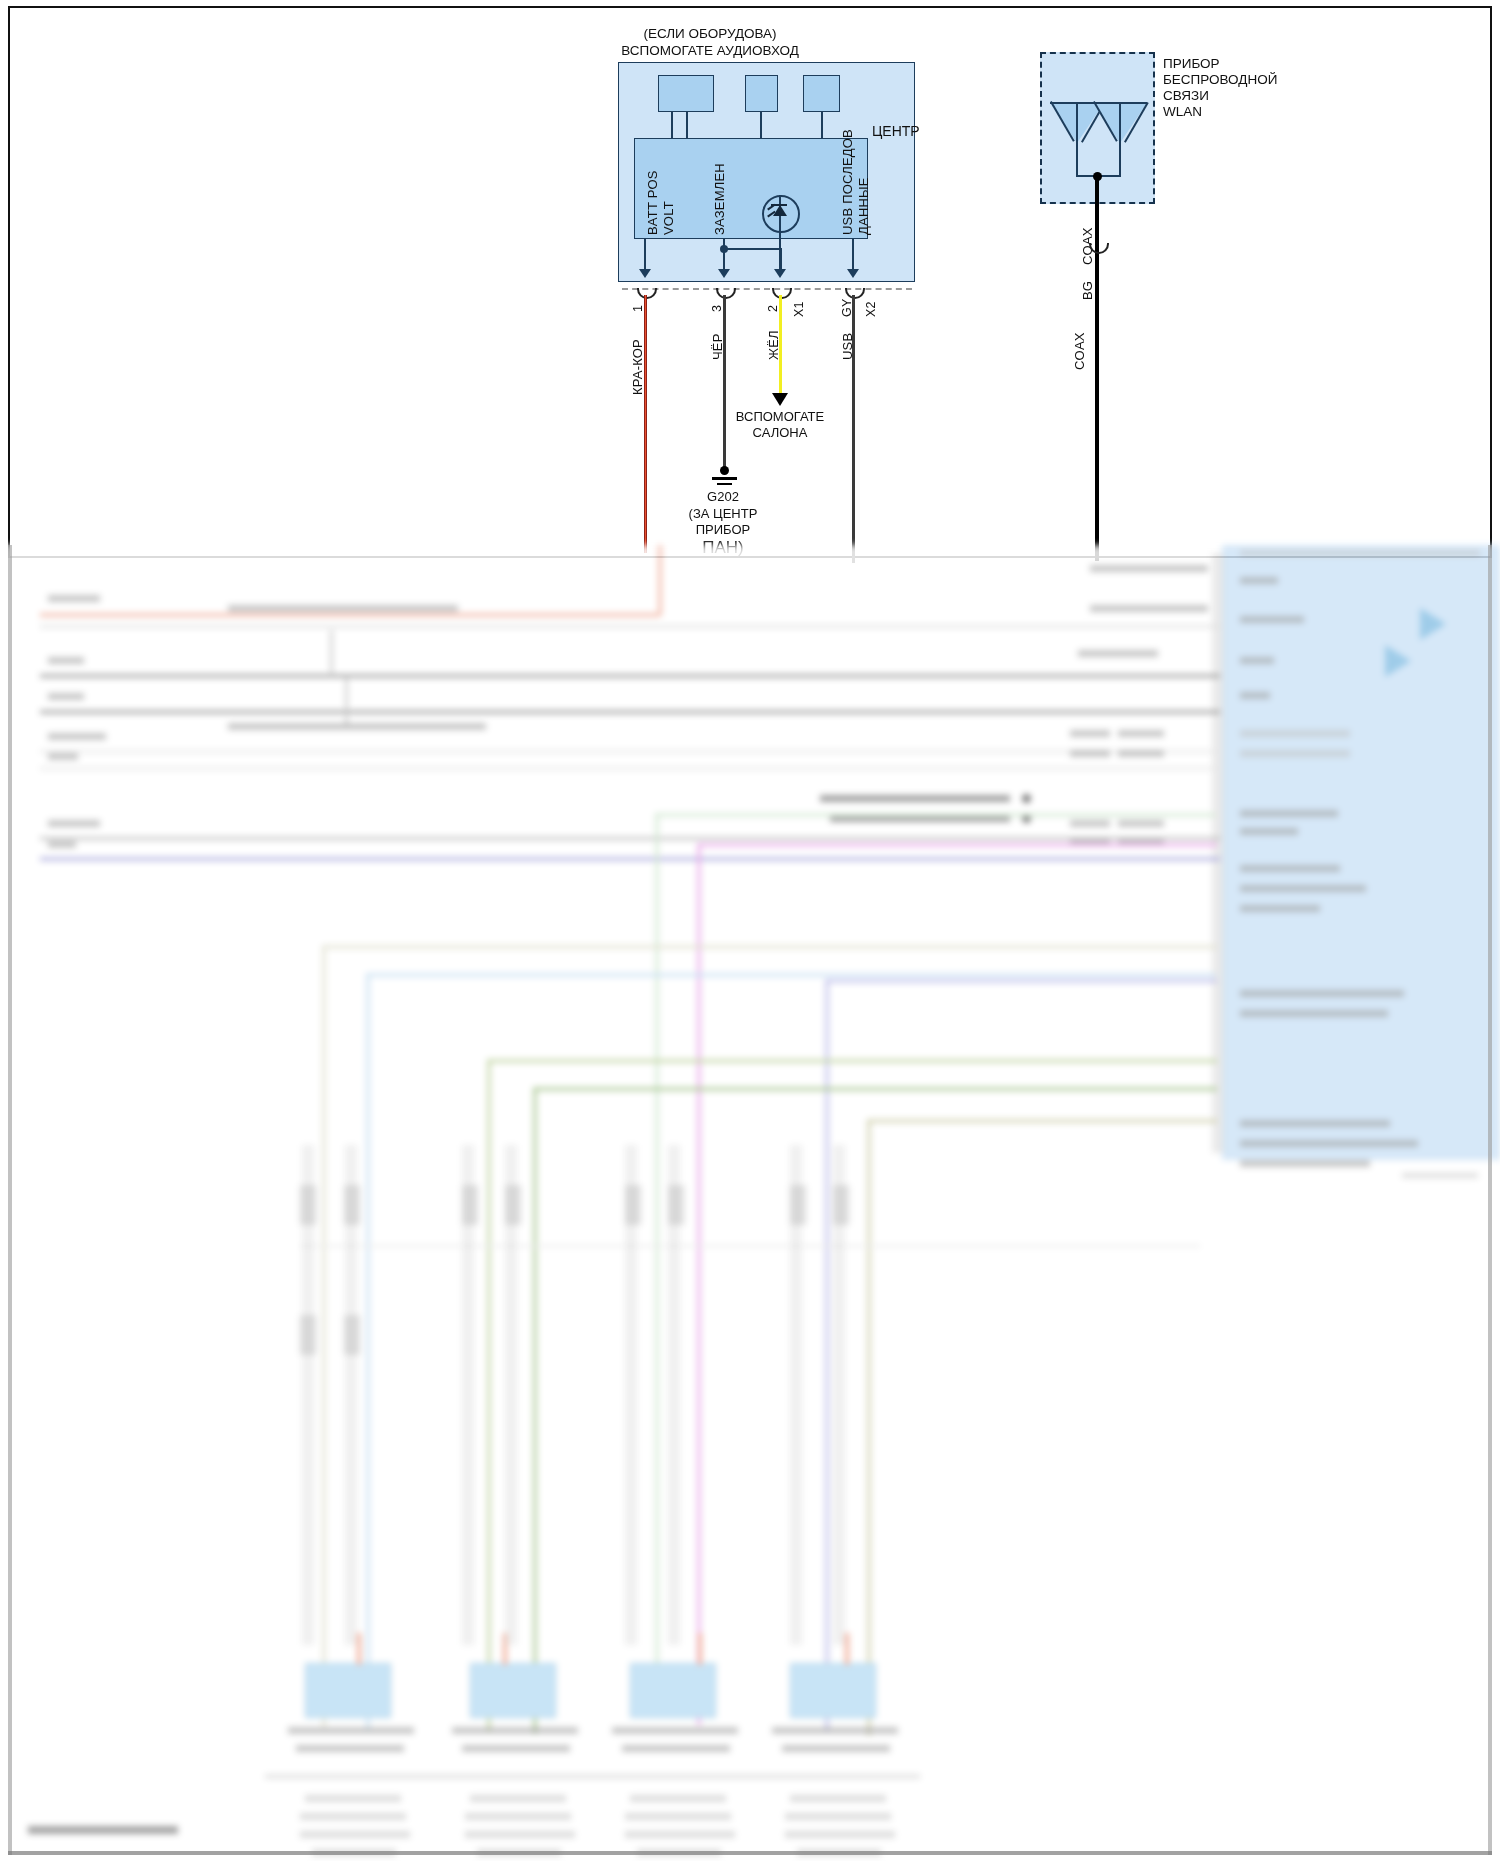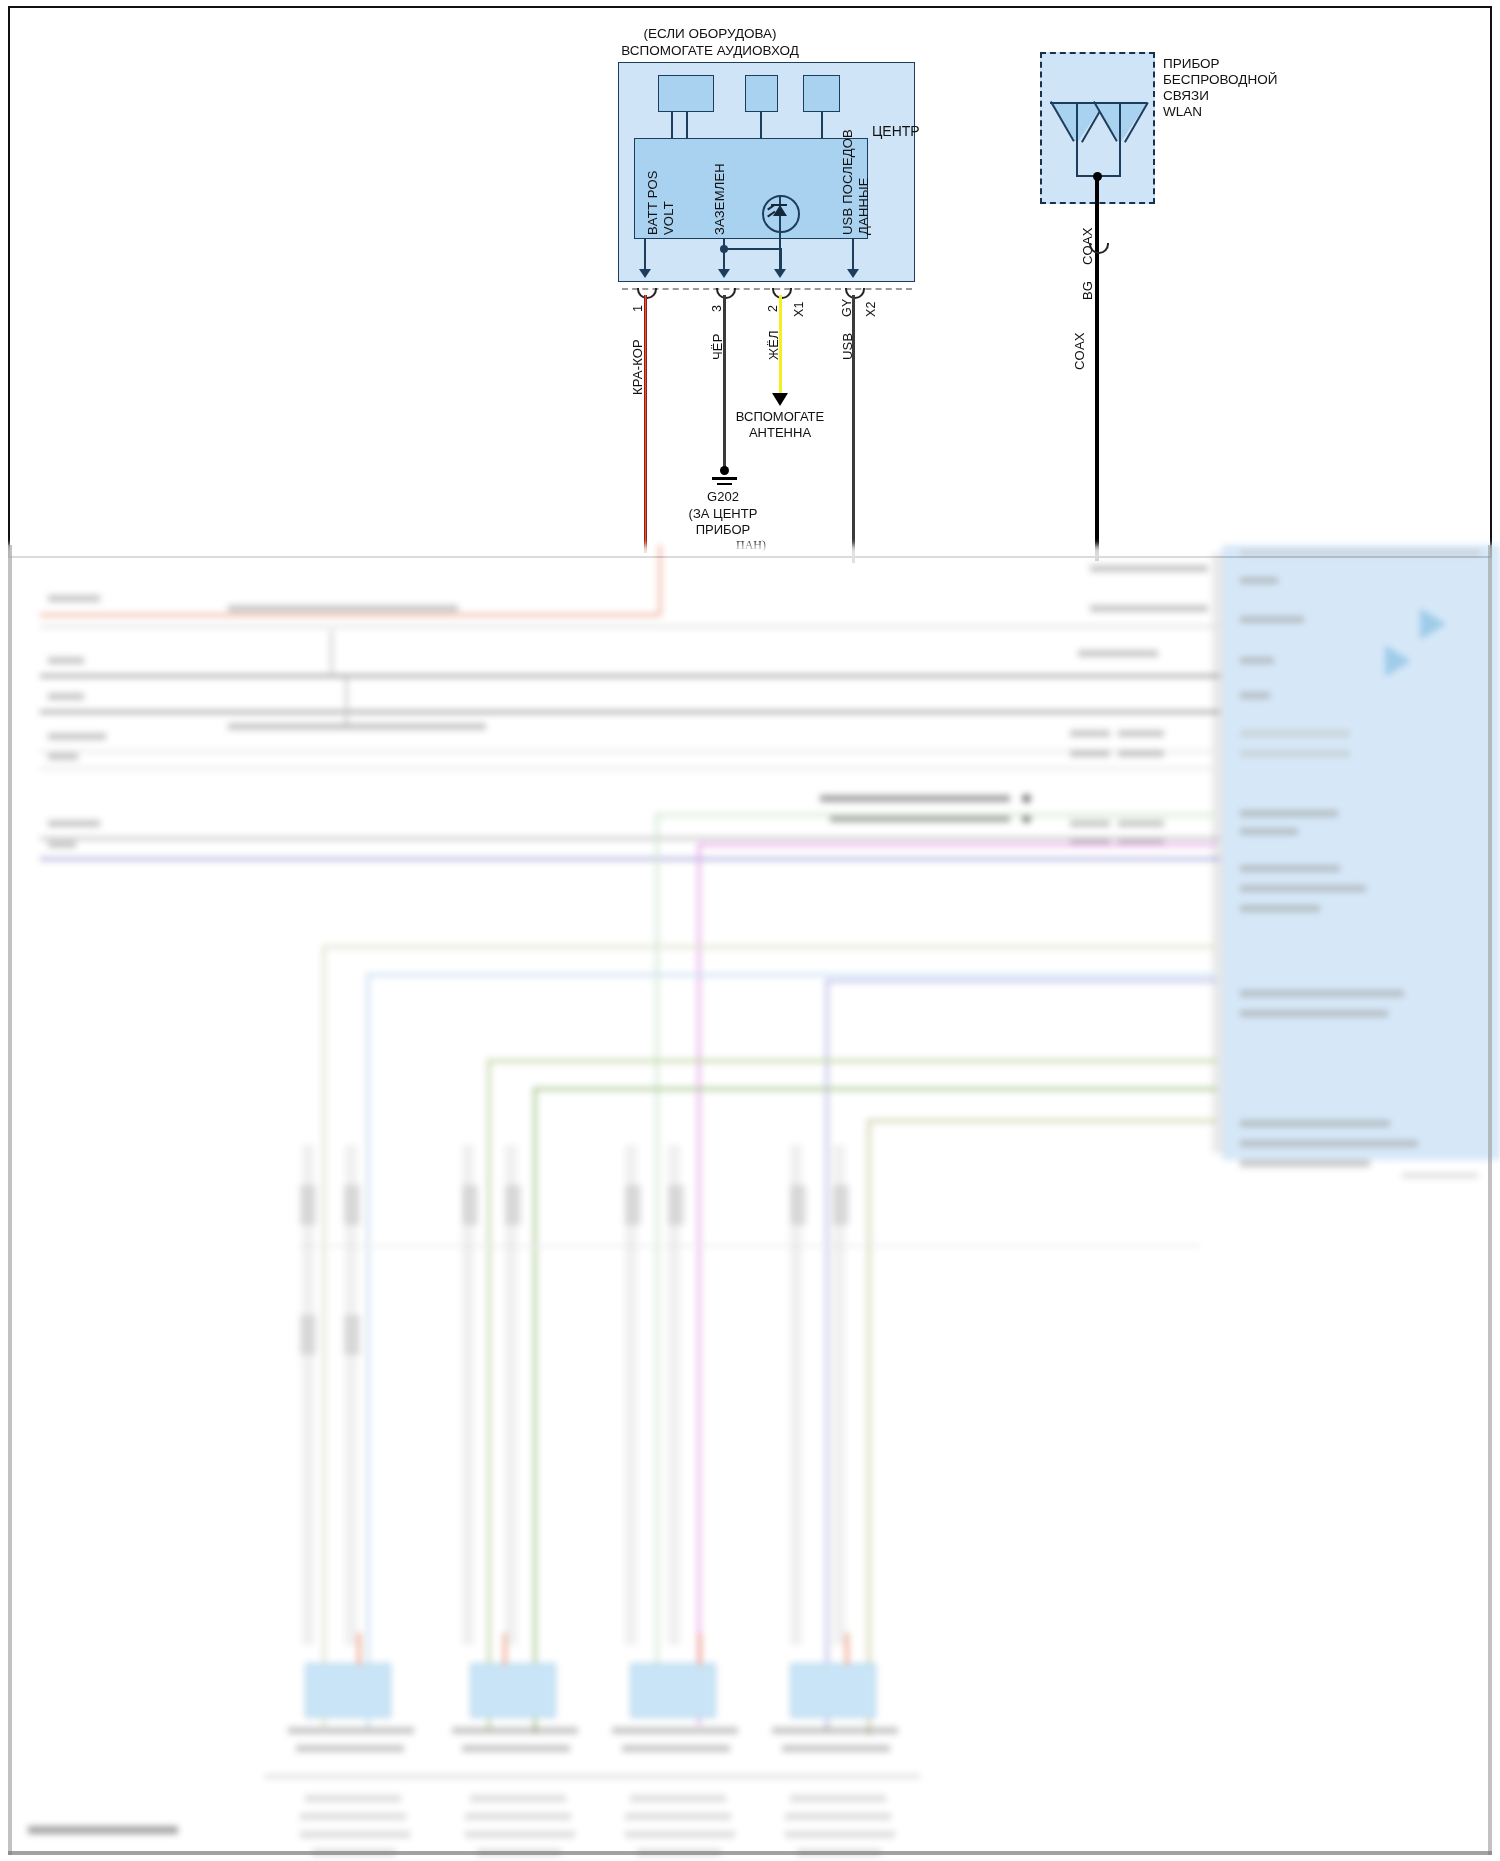"АНТЕННА" div.htext { text: АНТЕННА -> САЛОНА }
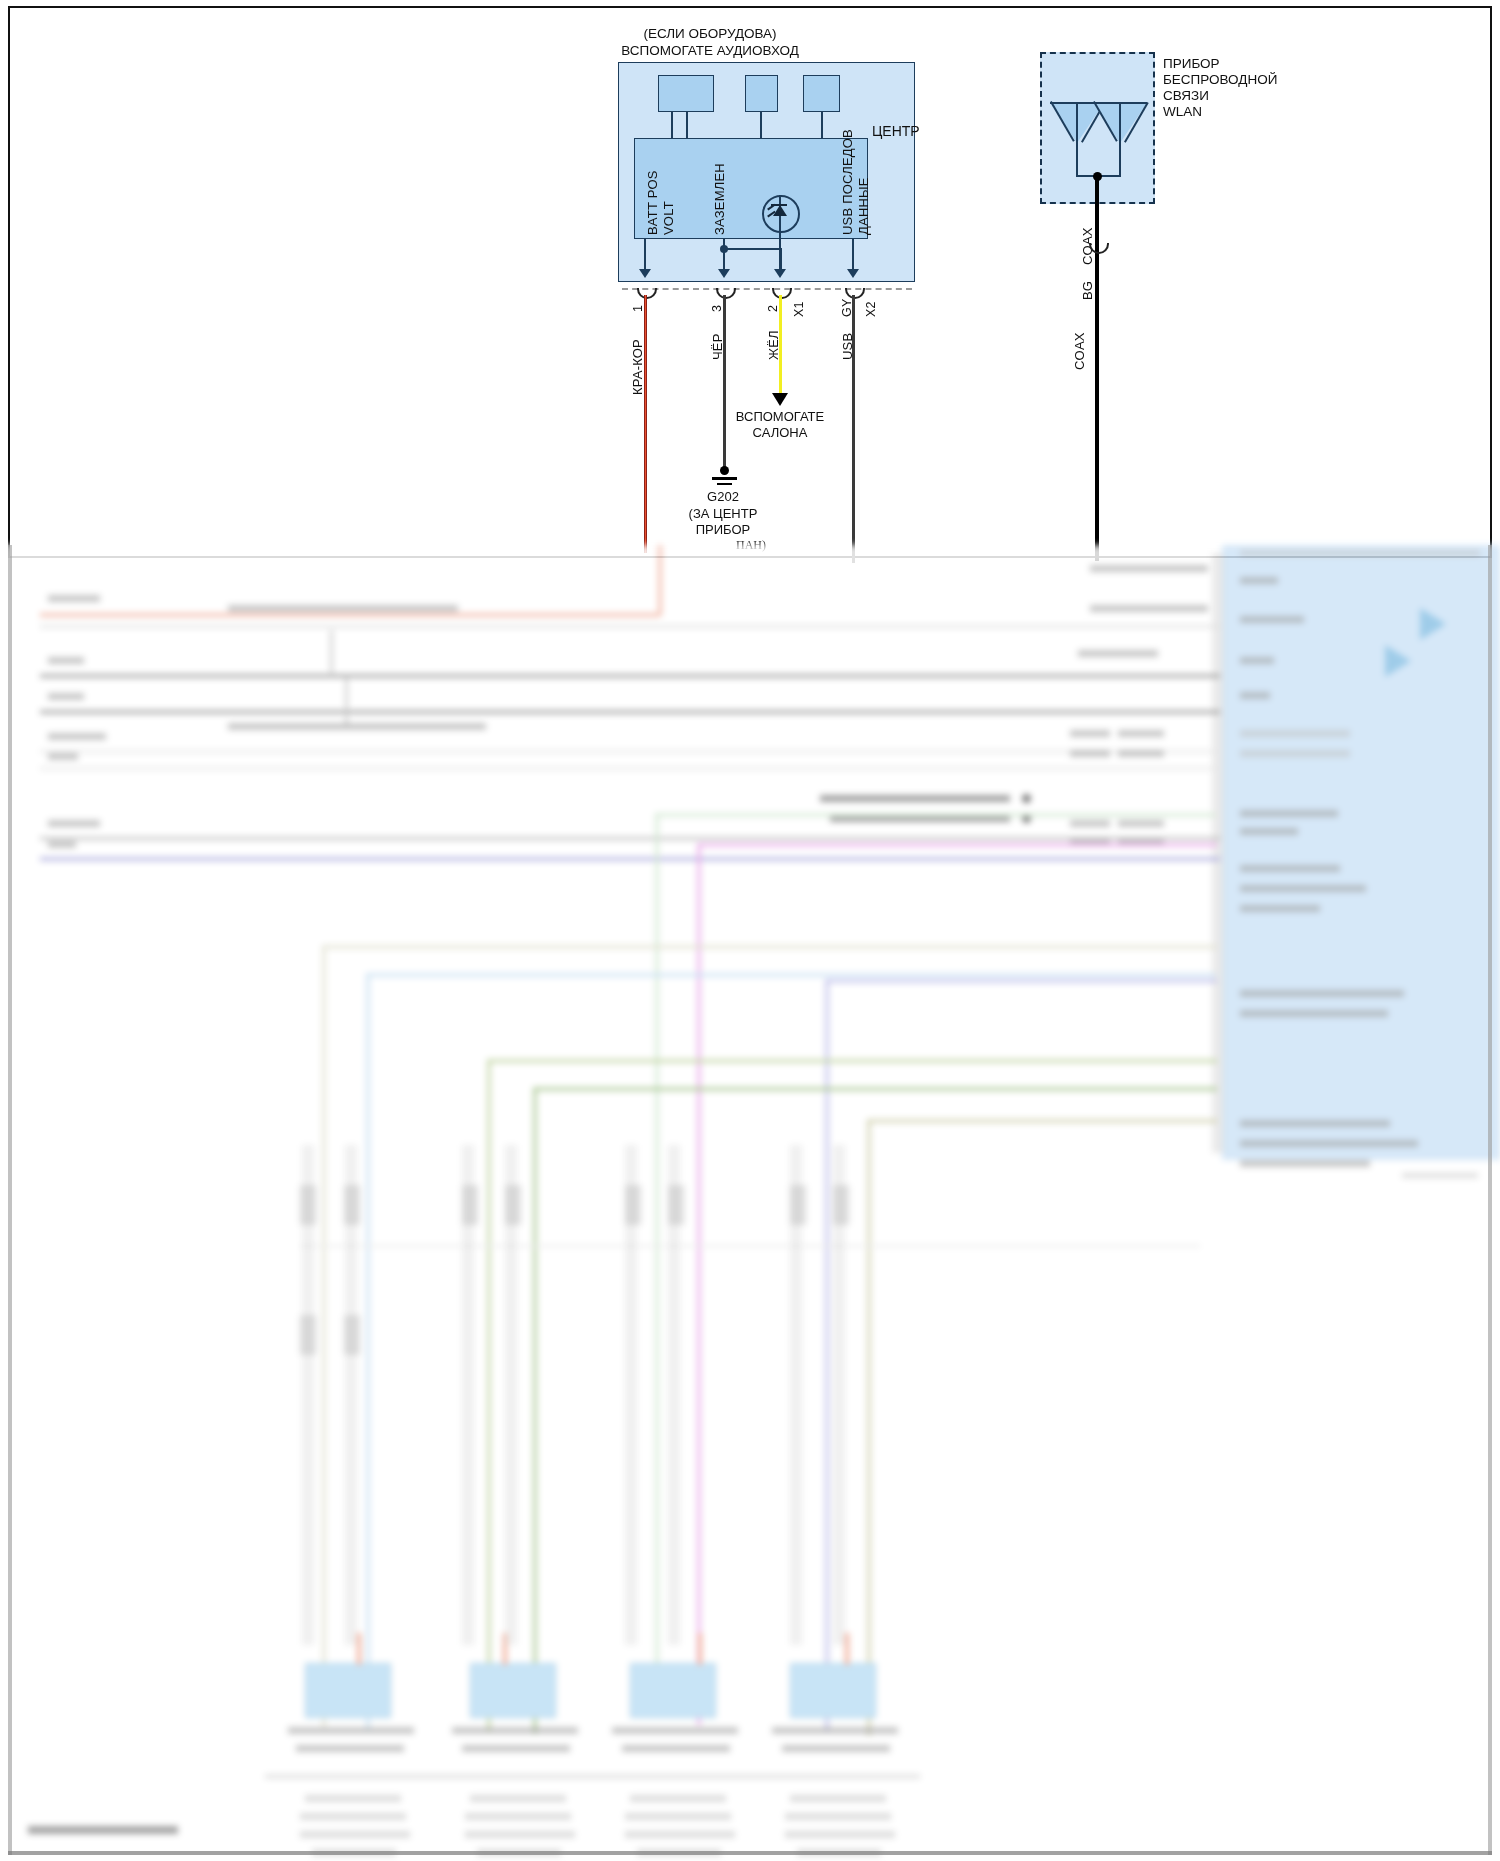"ПАН)" div.htext { font-family: Liberation Serif, serif -> none; font-size: 12px -> 17px; left: 683px -> 655px }
